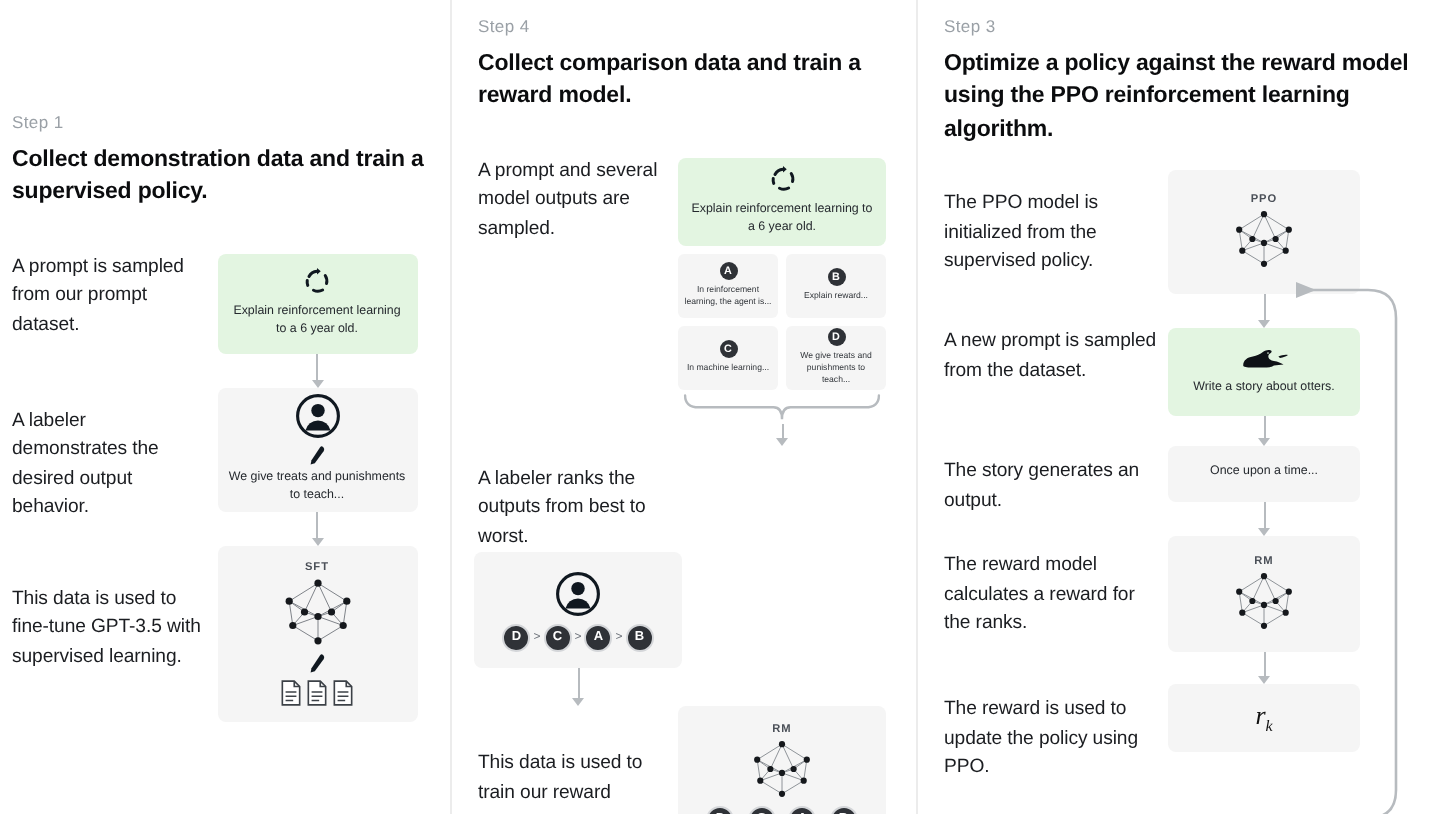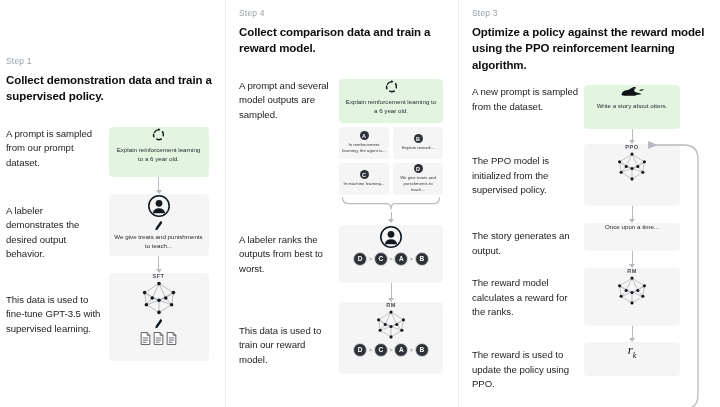"A new prompt is sampled" div.row { order: before "The PPO model is initialized" -> after "The PPO model is initialized" }
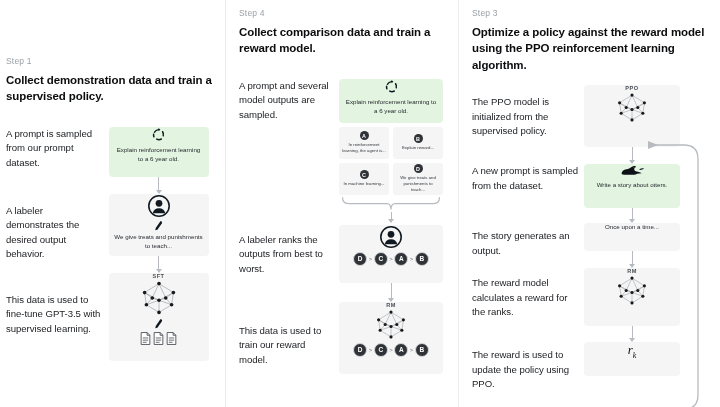"A labeler ranks the outputs" div.row { flex-direction: none -> column }
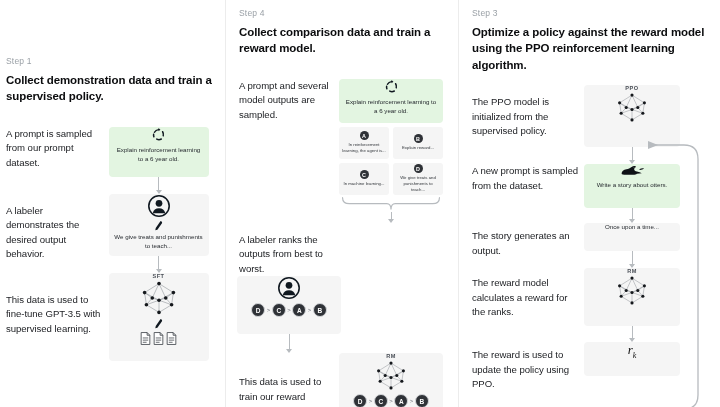"rk" .card { justify-content: flex-start -> center }
